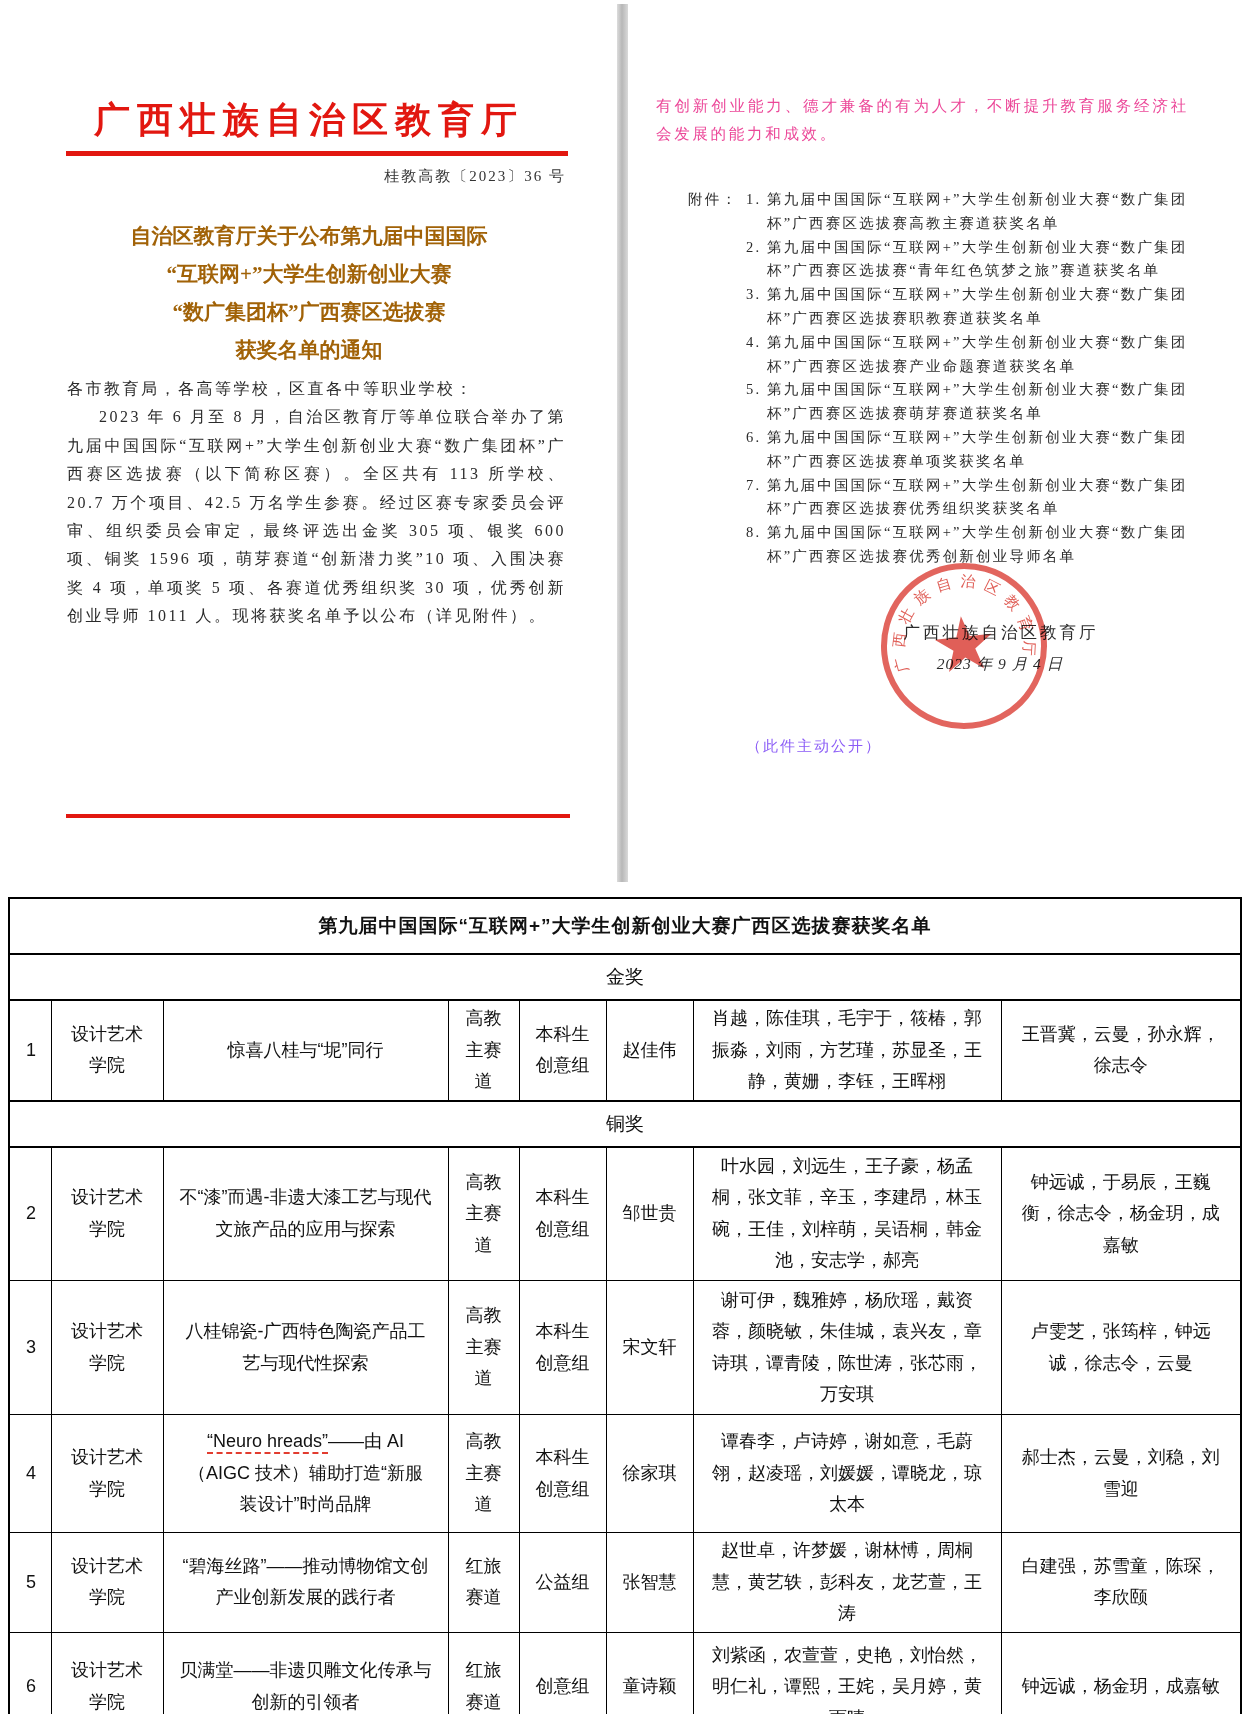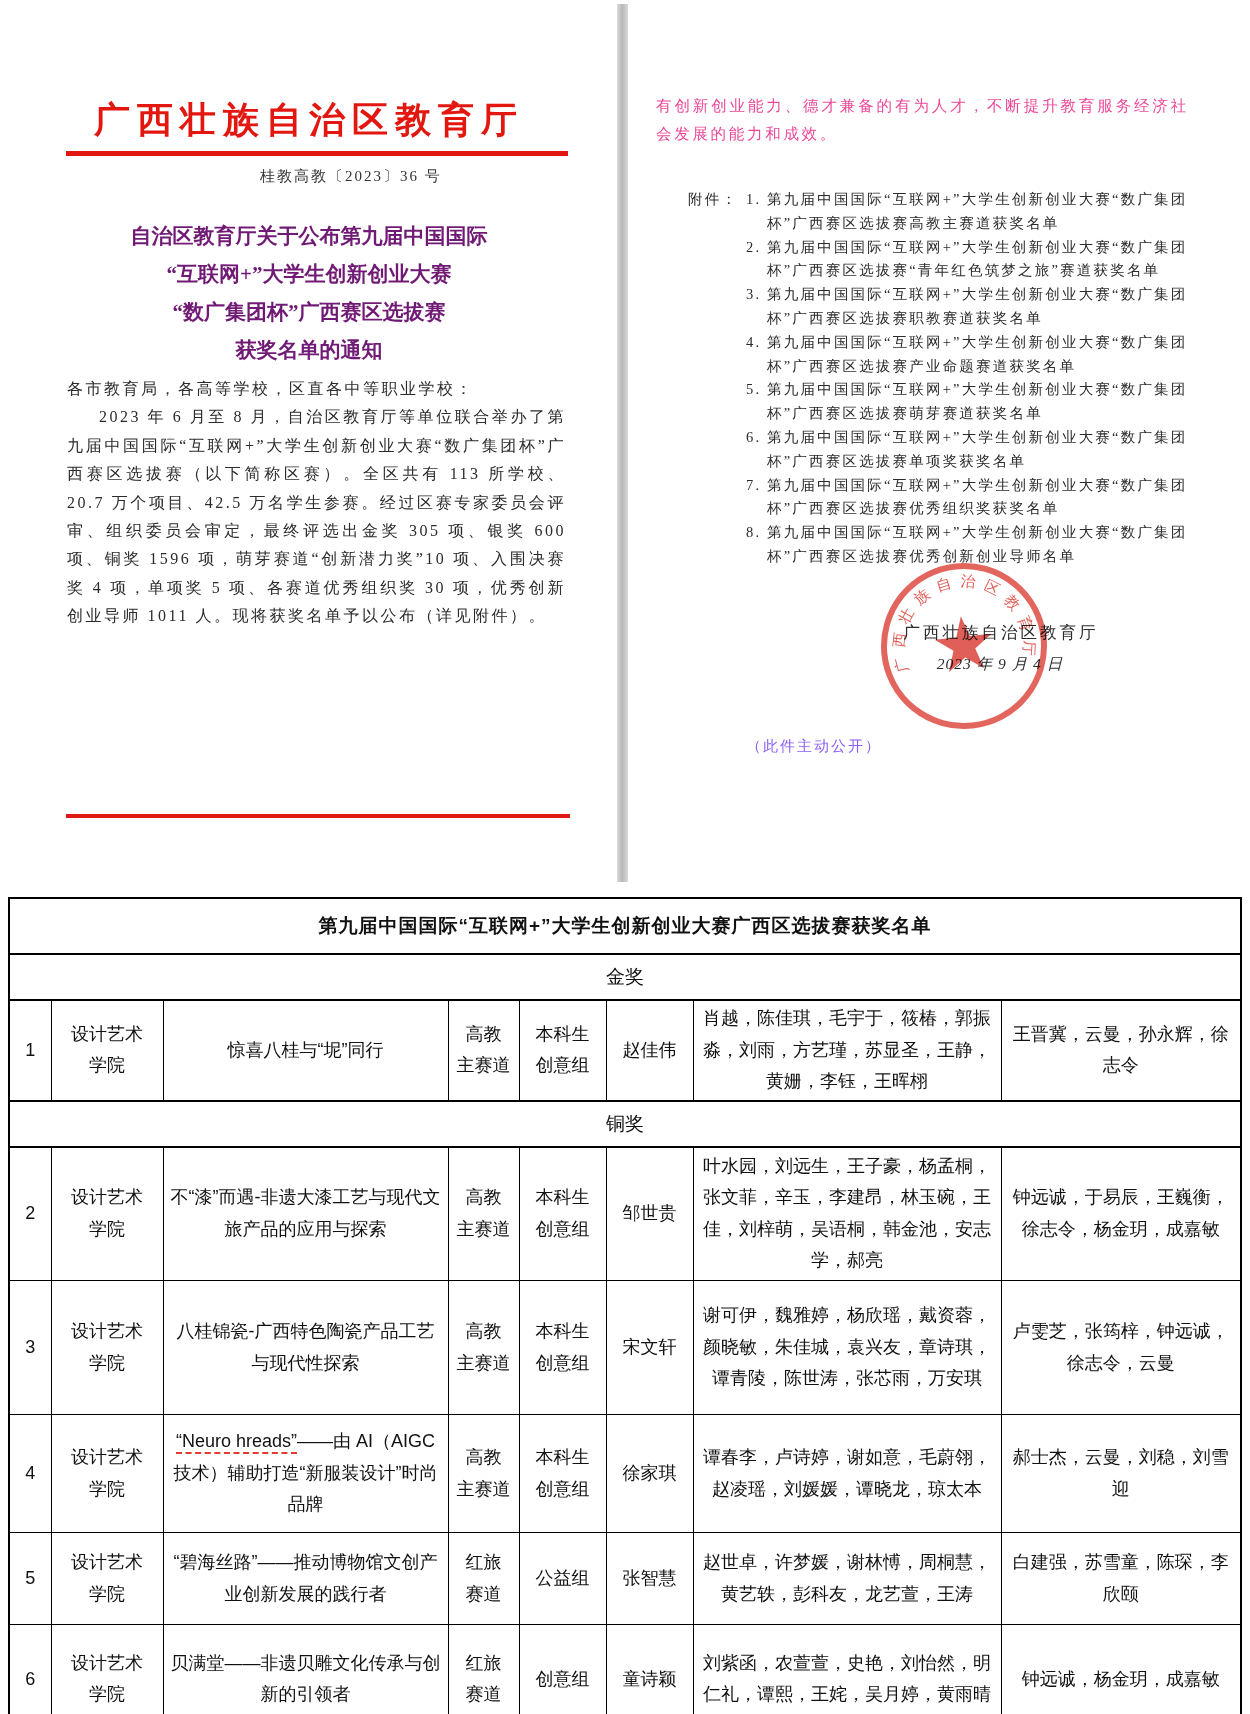"桂教高教〔2023〕36 号" .doc-no { text-align: none -> right }
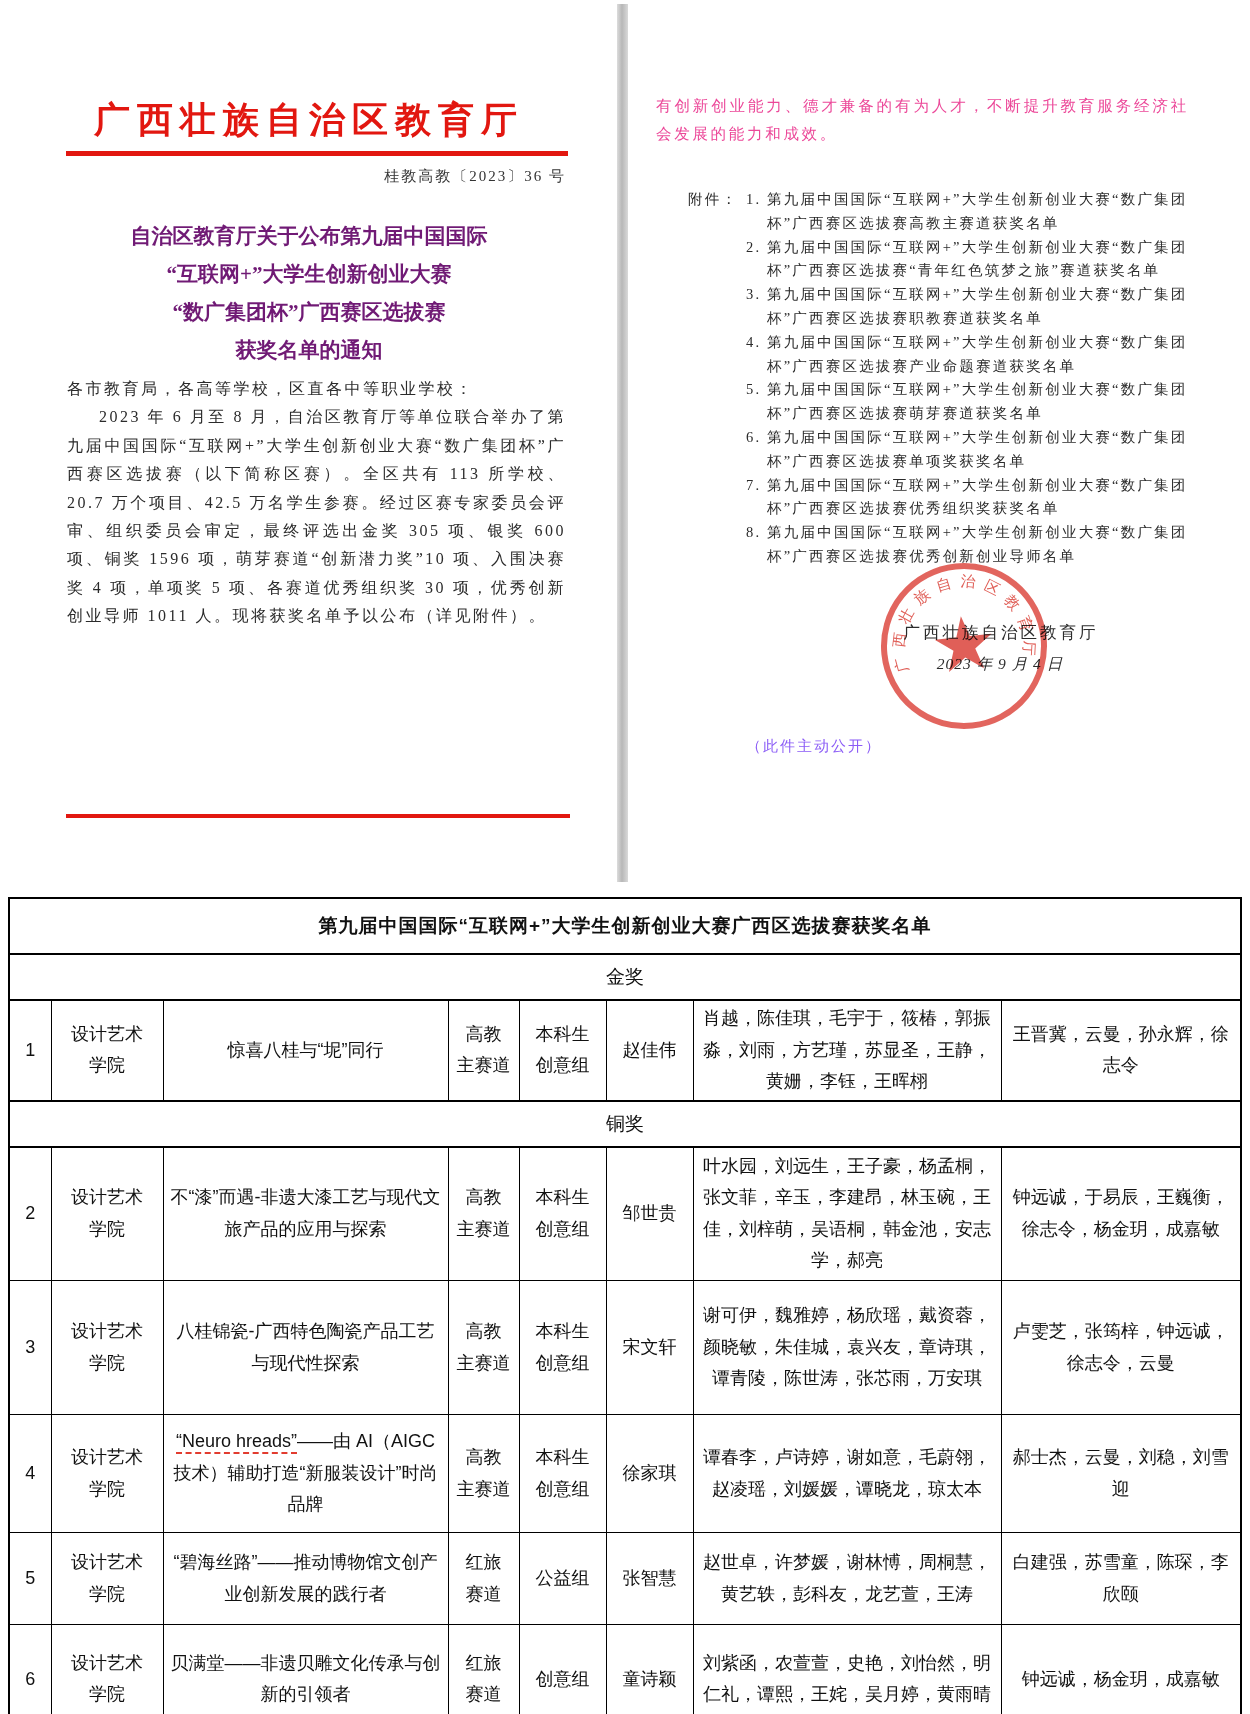"自治区教育厅关于公布第九届中国国际" .doc-title { color: #701a75 -> #a16207 }
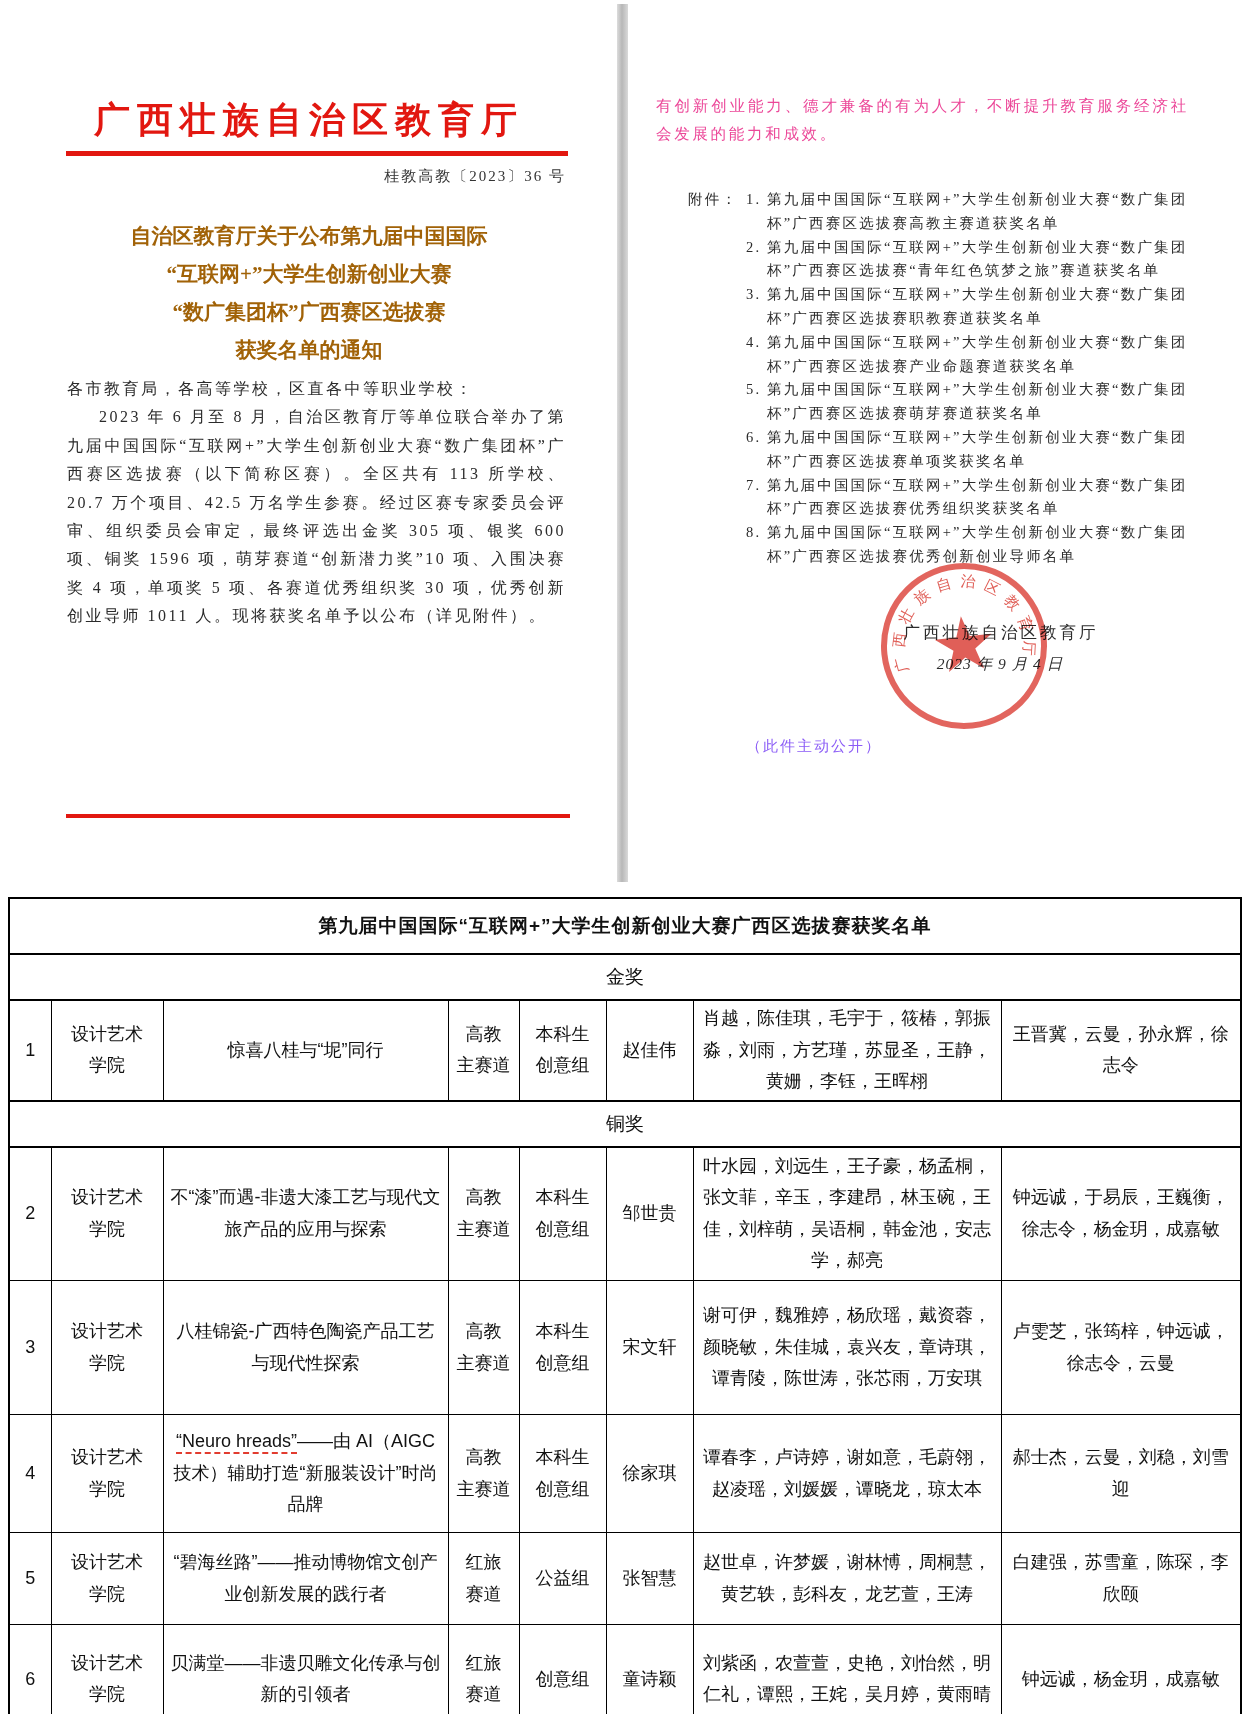"第九届中国国际“互联网+”大学生创新创业大赛广西区选拔赛获奖名单" .awards td { padding: 2px 7px -> 2px 16px }
